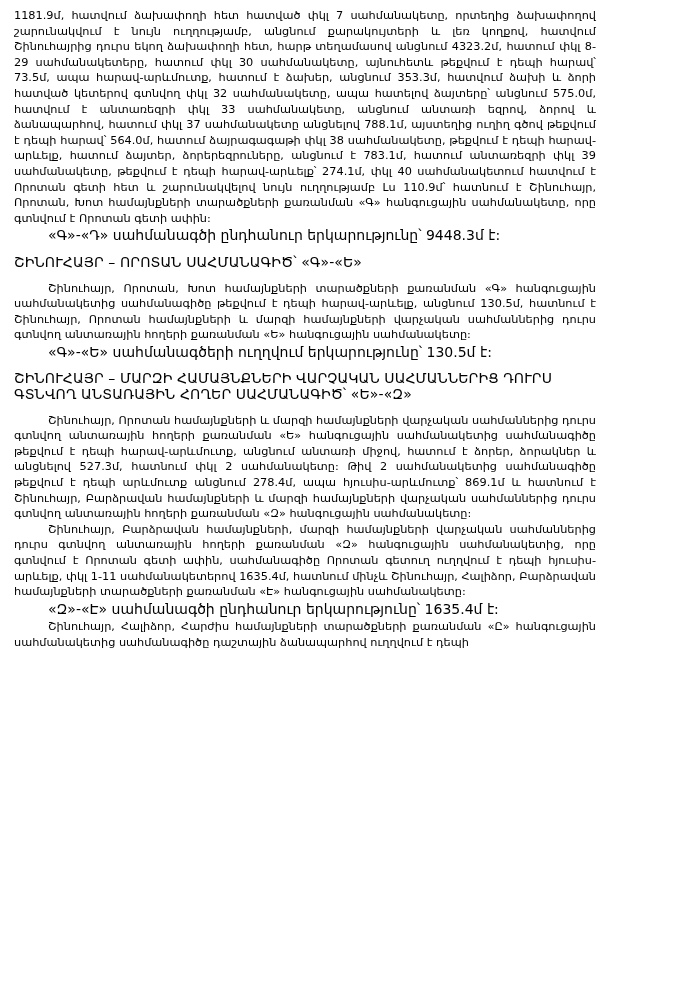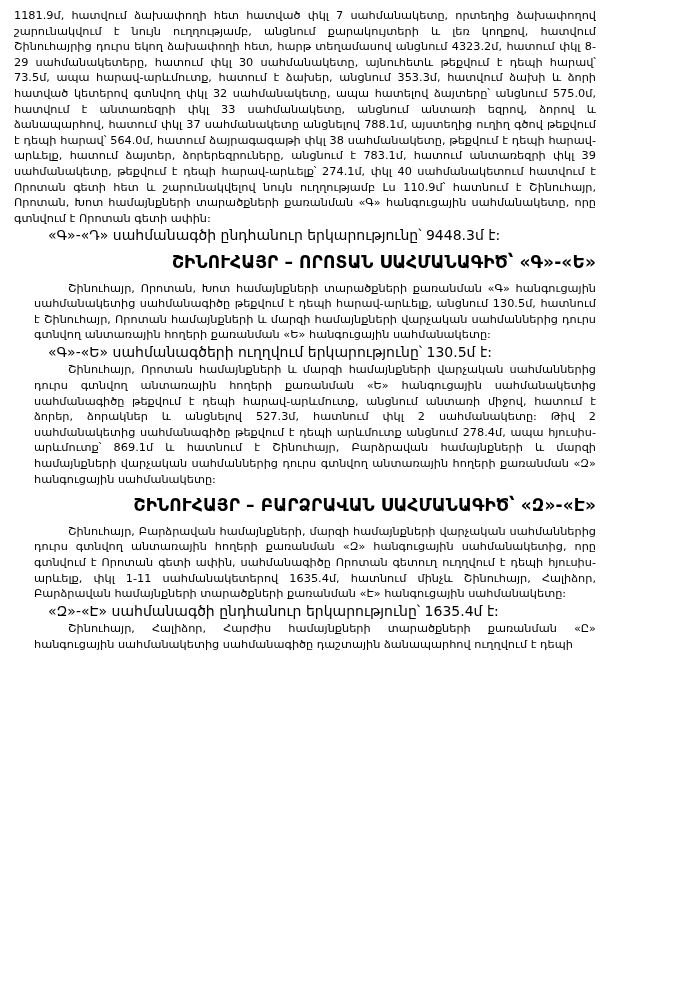"ՇԻՆՈՒՀԱՅՐ – ՈՐՈՏԱՆ ՍԱՀՄԱՆԱԳԻԾ՝ «Գ»-«Ե»" .heading { font-size: 17px -> 14px; font-weight: bold -> normal; text-align: right -> left }
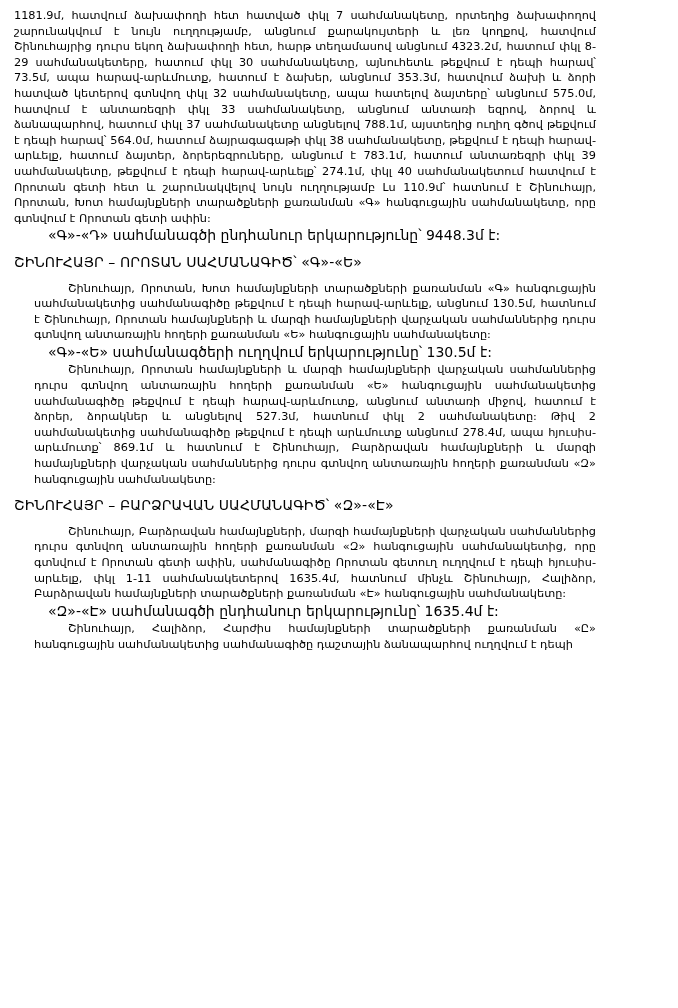"Շինուհայր, Որոտան, Խոտ համայնքների" .indent { margin-left: 20px -> none }
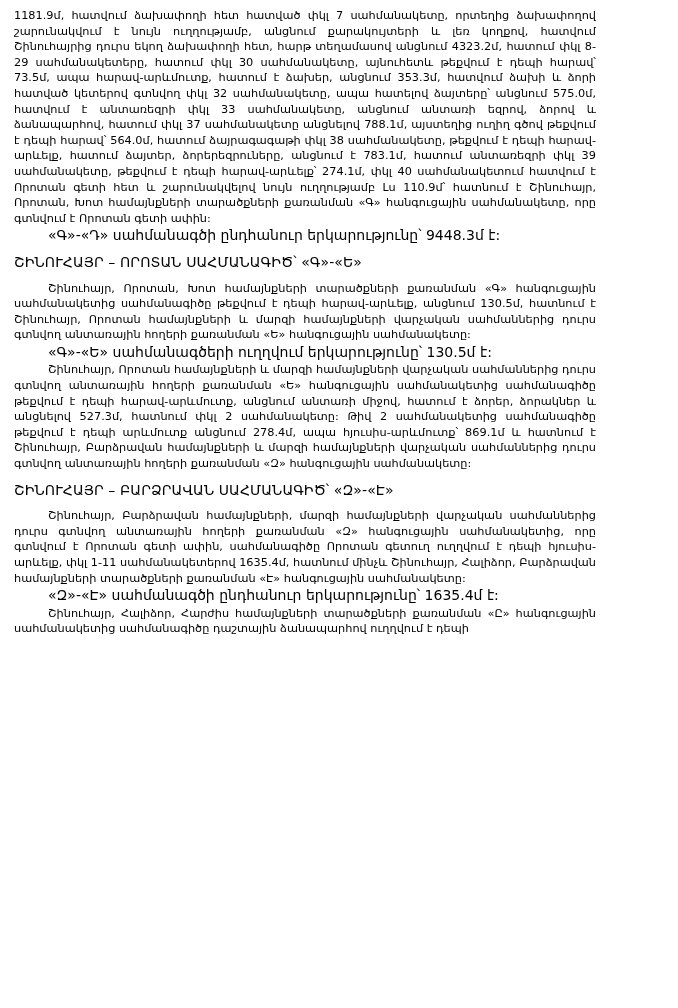"ՇԻՆՈՒՀԱՅՐ – ՄԱՐԶԻ ՀԱՄԱՅՆՔՆԵՐԻ ՎԱՐՉԱԿԱՆ" p.heading { html: none -> <p>ՇԻՆՈՒՀԱՅՐ – ՄԱՐԶԻ ՀԱՄԱՅՆՔՆԵՐԻ ՎԱՐՉԱԿԱՆ ՍԱՀՄԱՆՆԵՐԻՑ ԴՈՒՐՍ ԳՏՆՎՈՂ ԱՆՏԱՌԱՅԻՆ ՀՈՂԵՐ ՍԱՀՄԱՆԱԳԻԾ՝ «Ե»-«Զ»</p> }
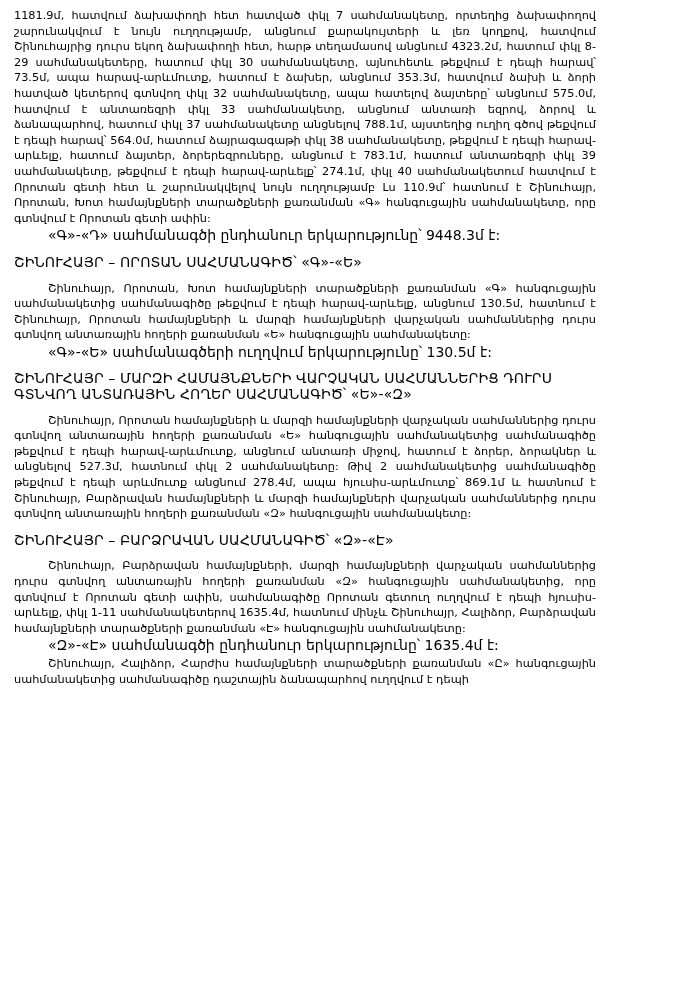"ՇԻՆՈՒՀԱՅՐ – ԲԱՐՁՐԱՎԱՆ ՍԱՀՄԱՆԱԳԻԾ՝" p.heading { html: <p>ՇԻՆՈՒՀԱՅՐ – ԲԱՐՁՐԱՎԱՆ ՍԱՀՄԱՆԱԳԻԾ՝ «Զ»-«Է»</p> -> none }
